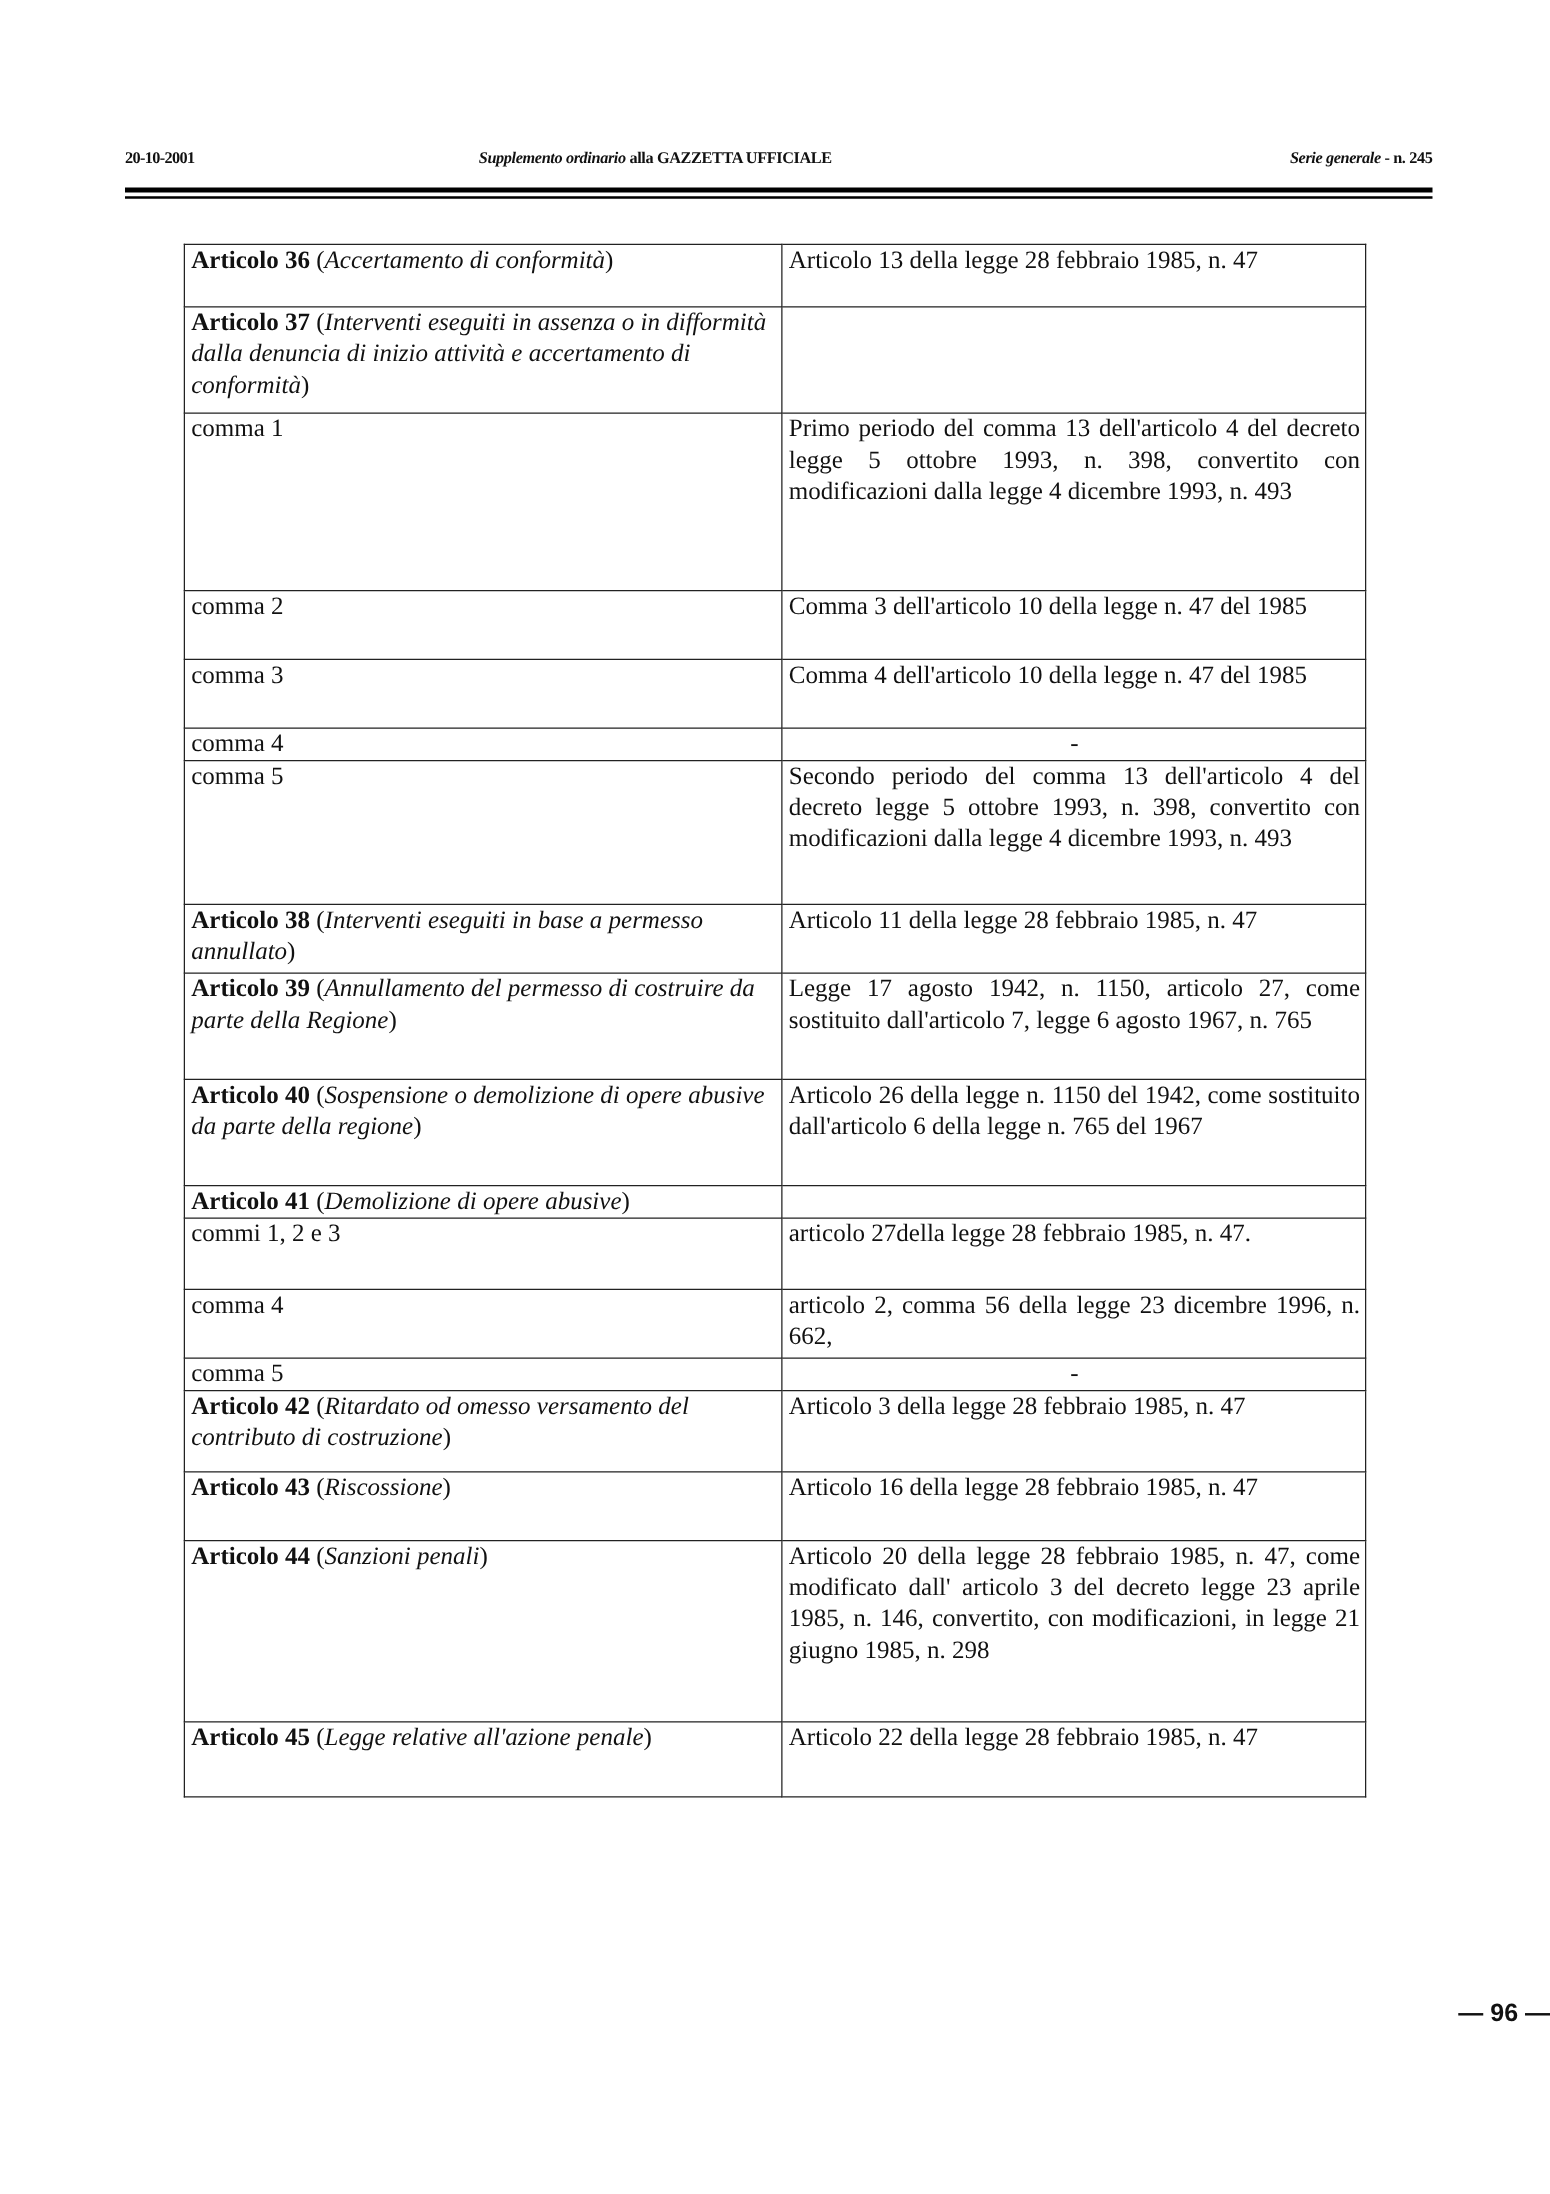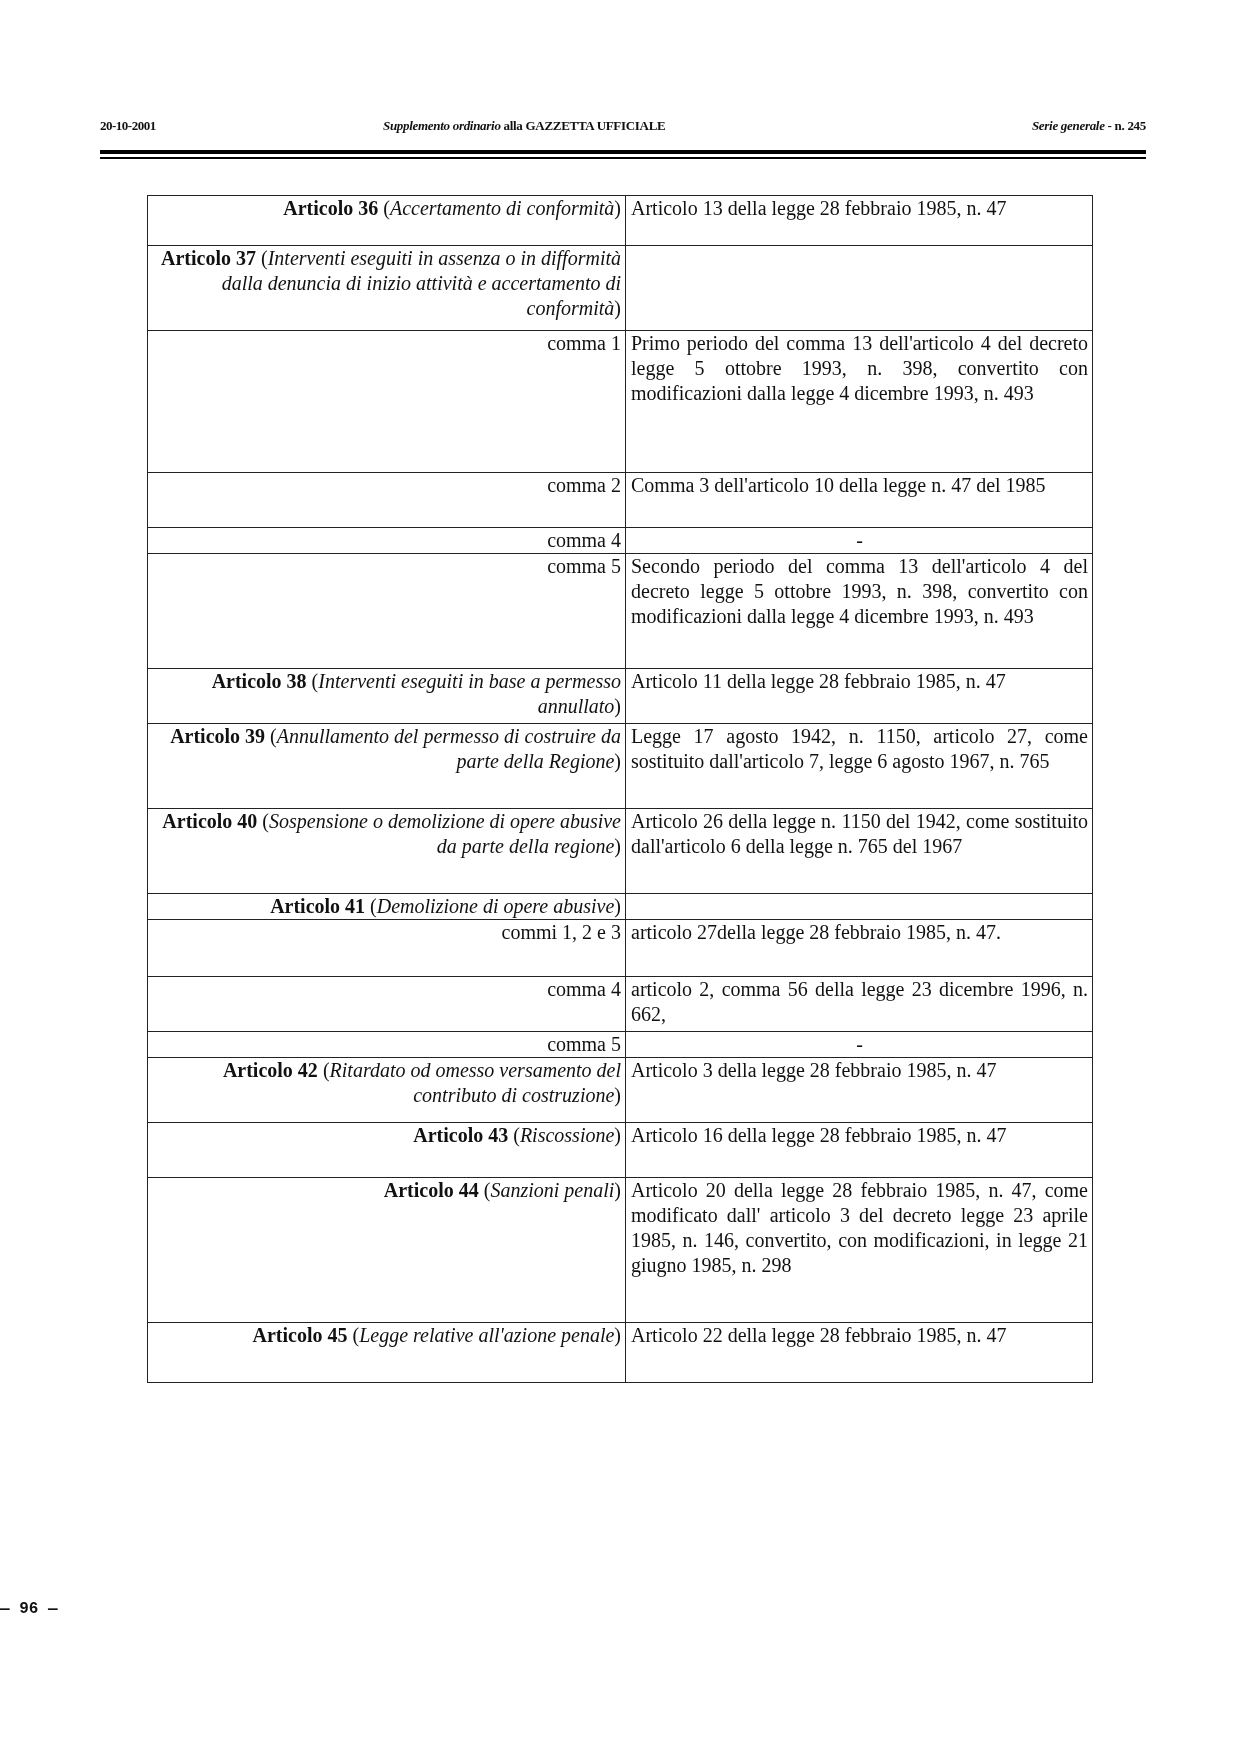"Articolo 36 (Accertamento di conformità)" table.corr td.left { text-align: right -> none }
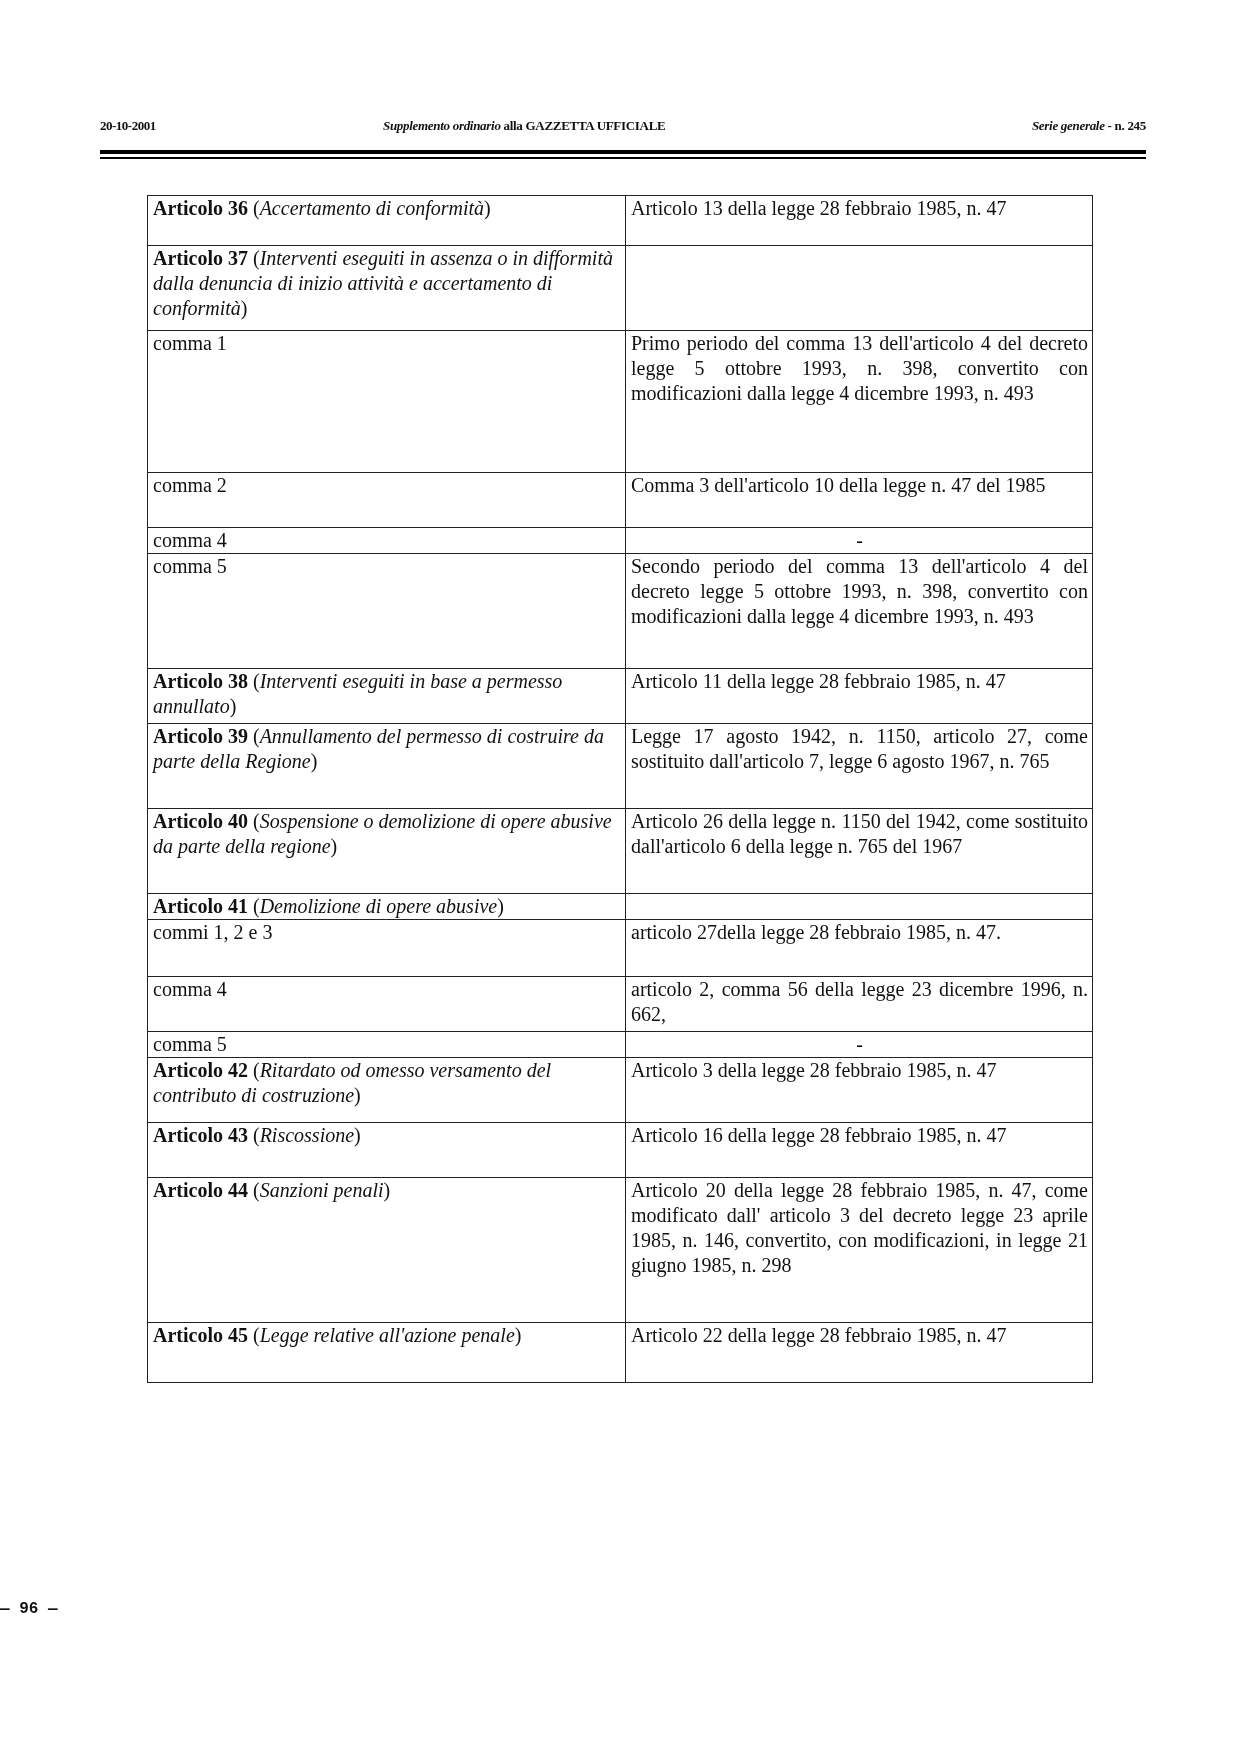"comma 3" tr { html: none -> <tr> <td><span>comma 3</span></td> <td><span>Comma 4 dell'articolo 10 della legge n. 47 del 1985</span></td> </tr> }
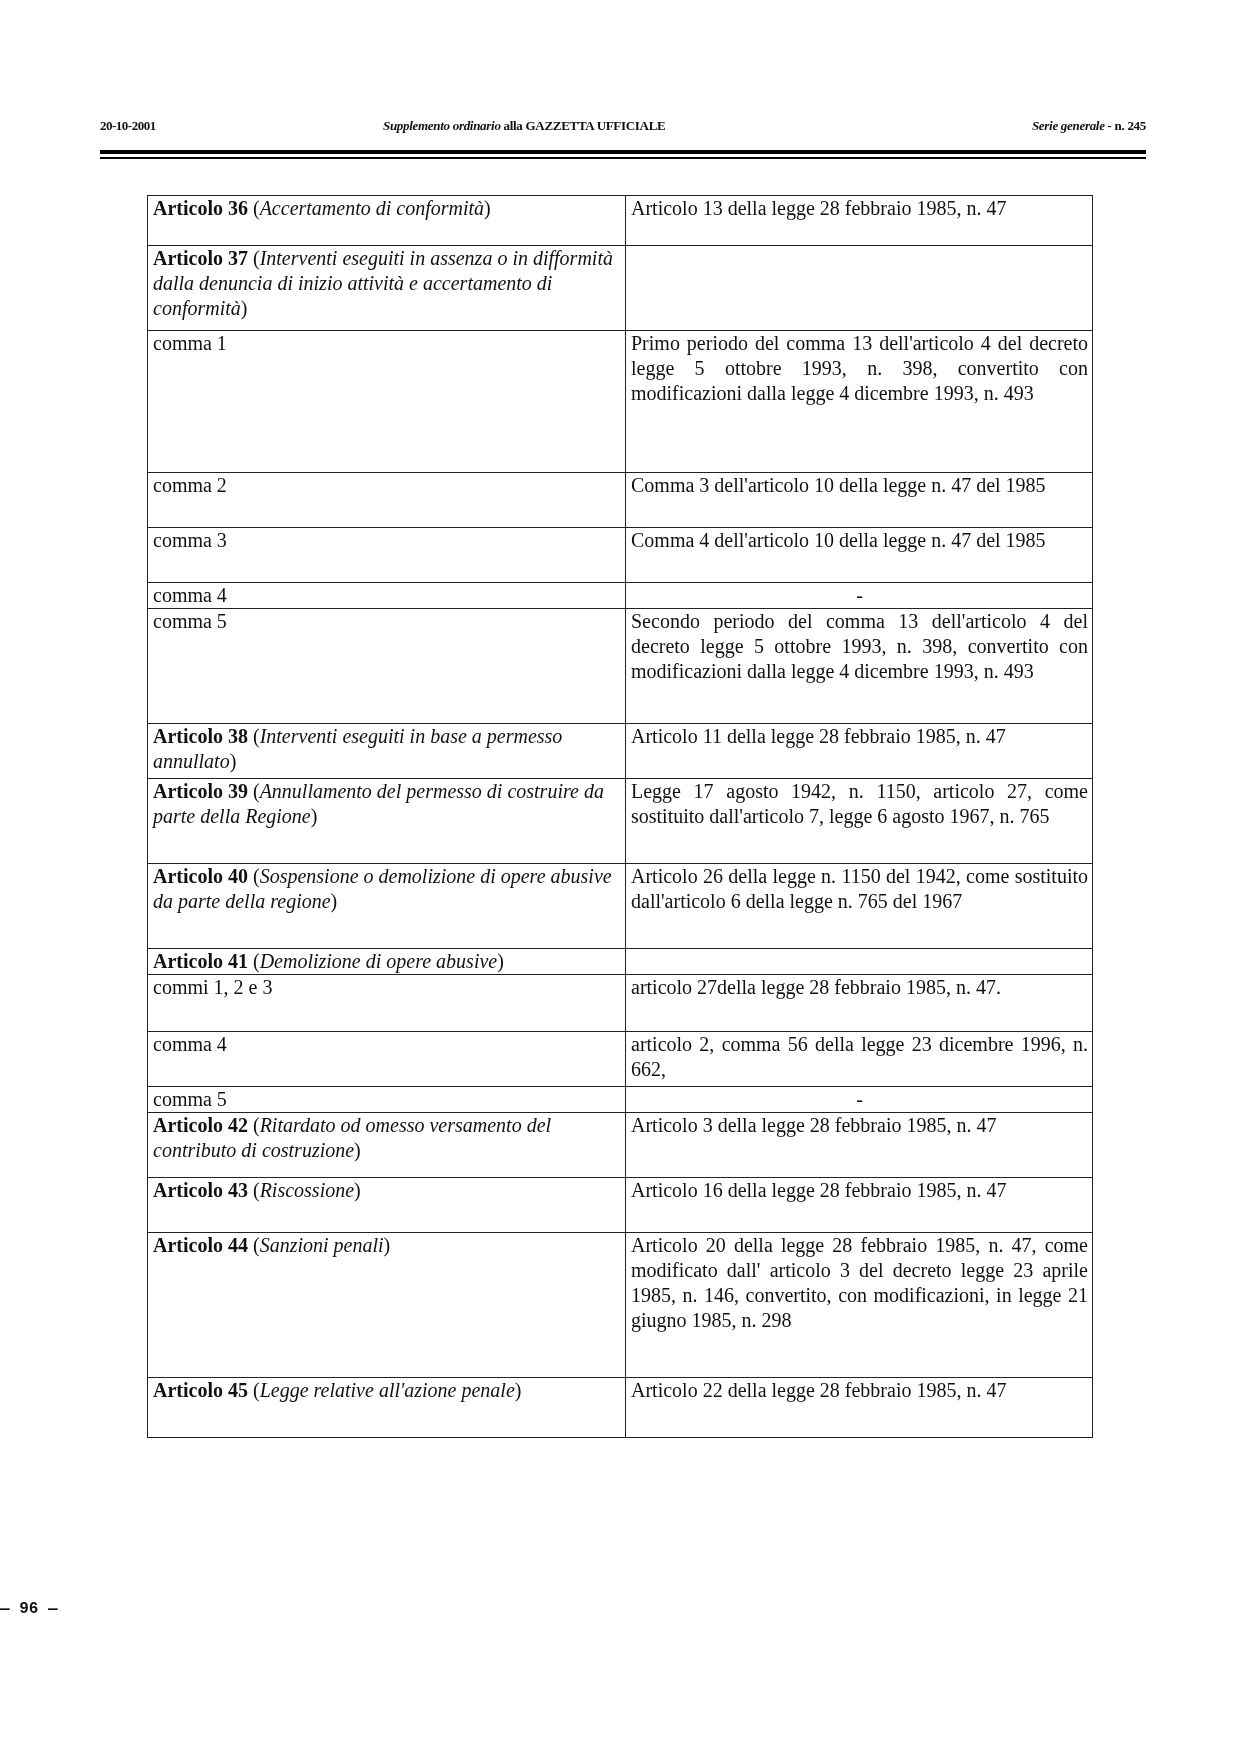"— 96 —" .page-num { font-family: Liberation Mono, monospace -> Liberation Sans, sans-serif; font-size: 16px -> 20px; text-align: left -> right }
